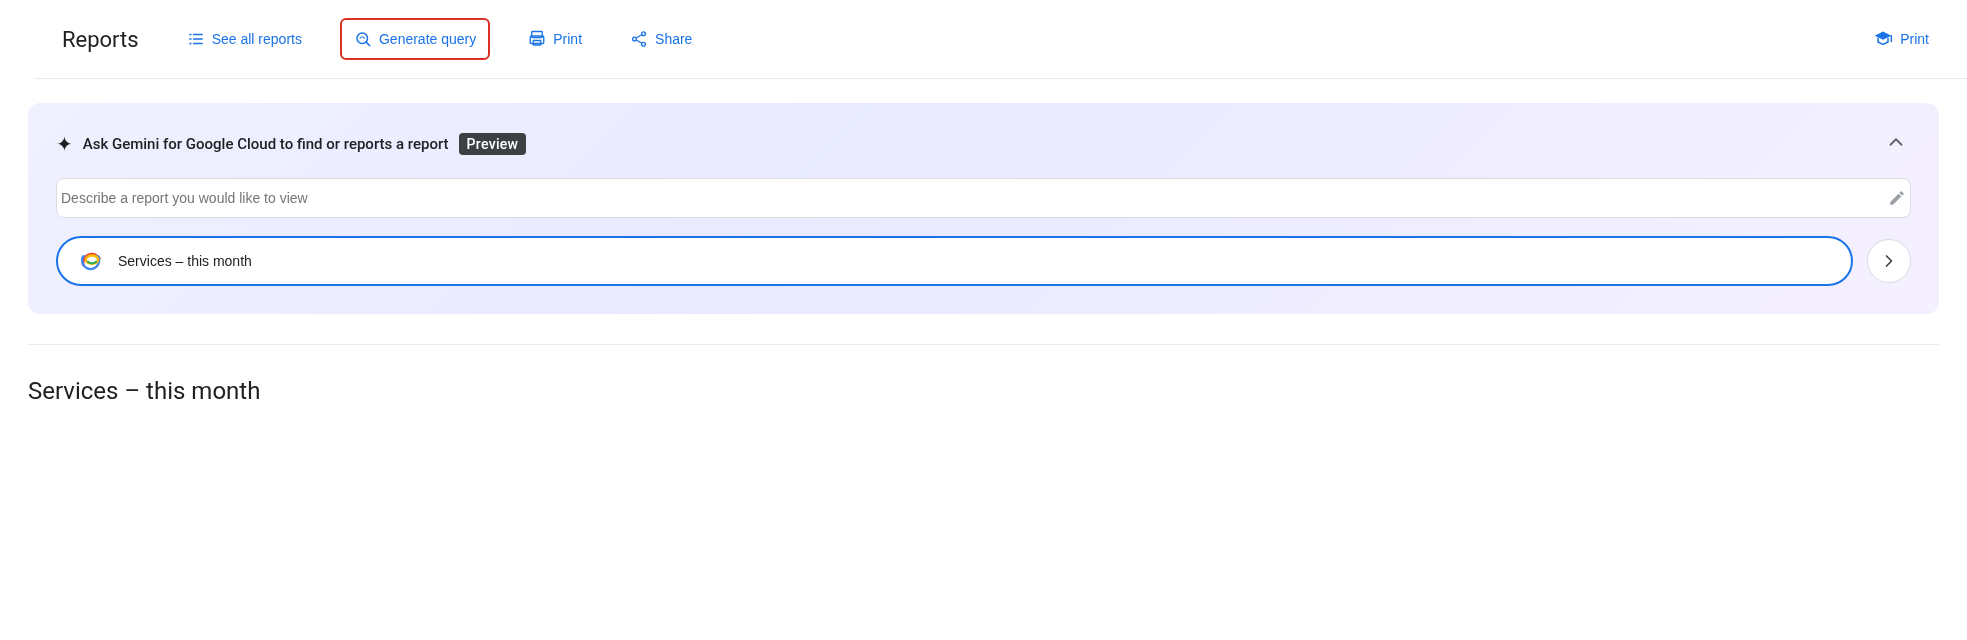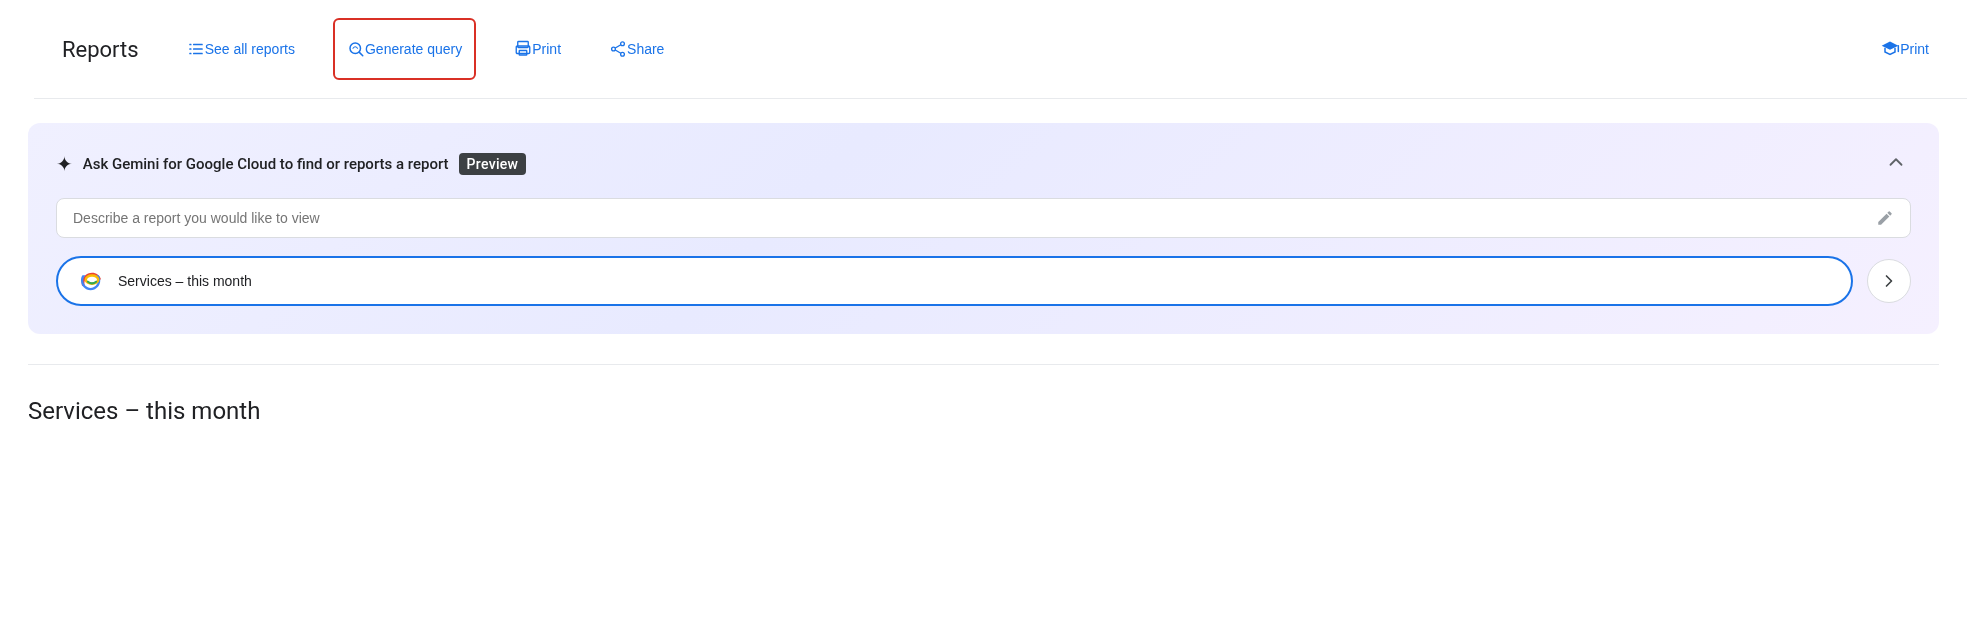"See all reports" .toolbar-btn { gap: none -> 7px }
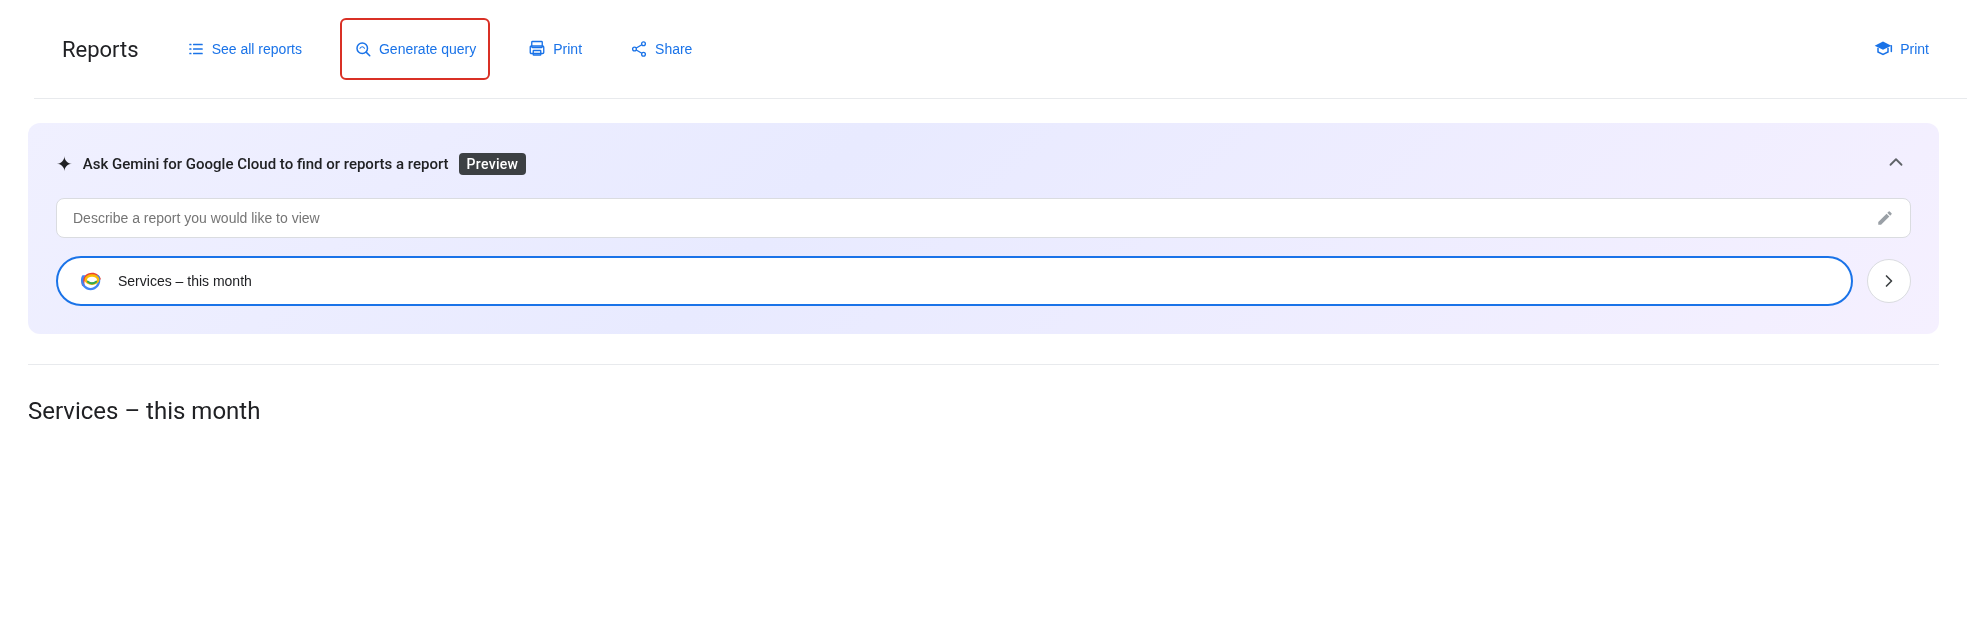"Generate query" .toolbar-btn.highlighted { padding: 20px 12px -> 10px 12px }
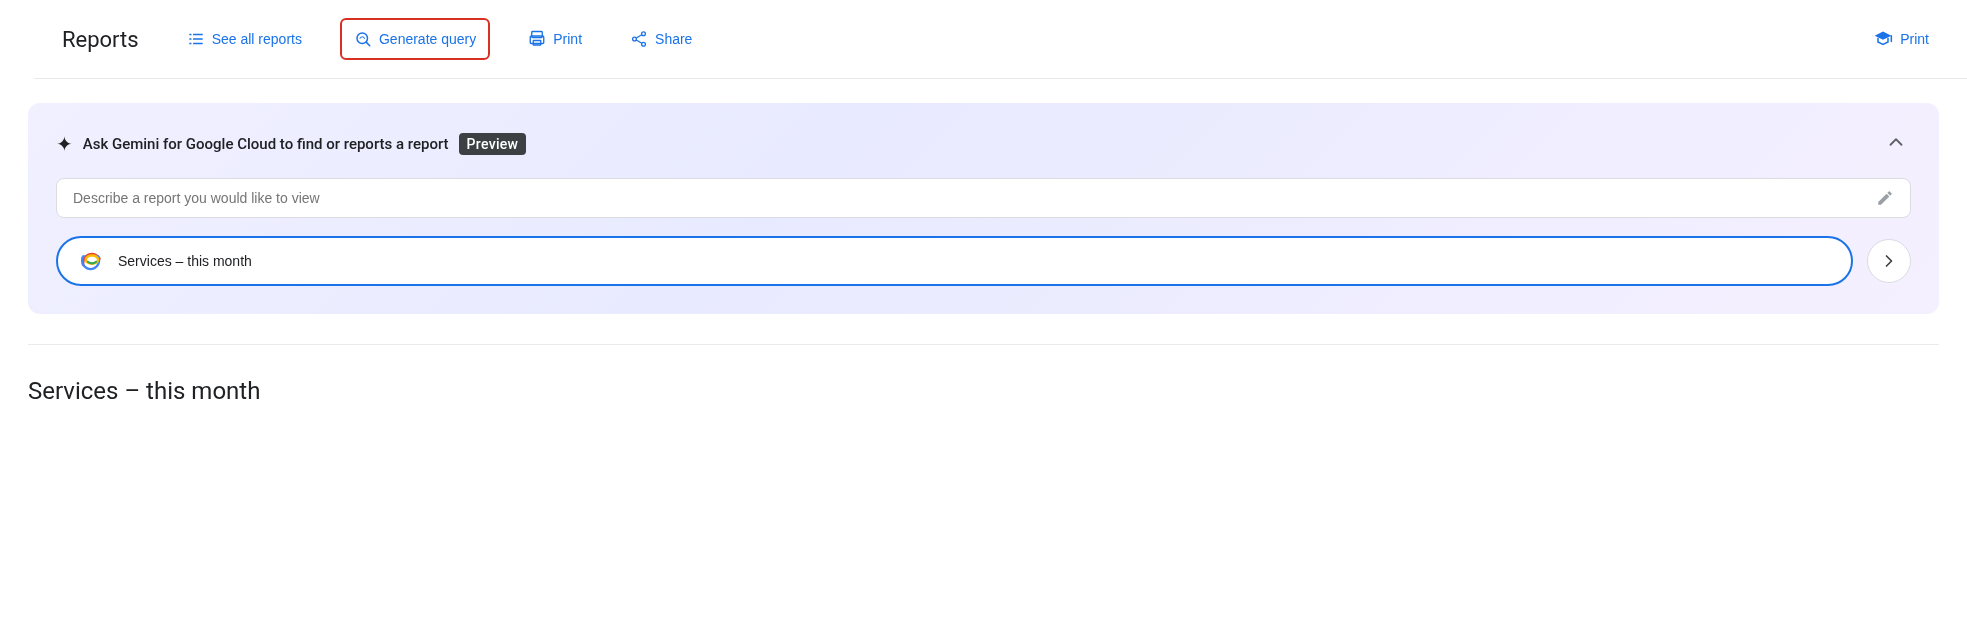"Describe a report you would" .gemini-input-wrap { padding: 10px 16px -> 10px 4px }
